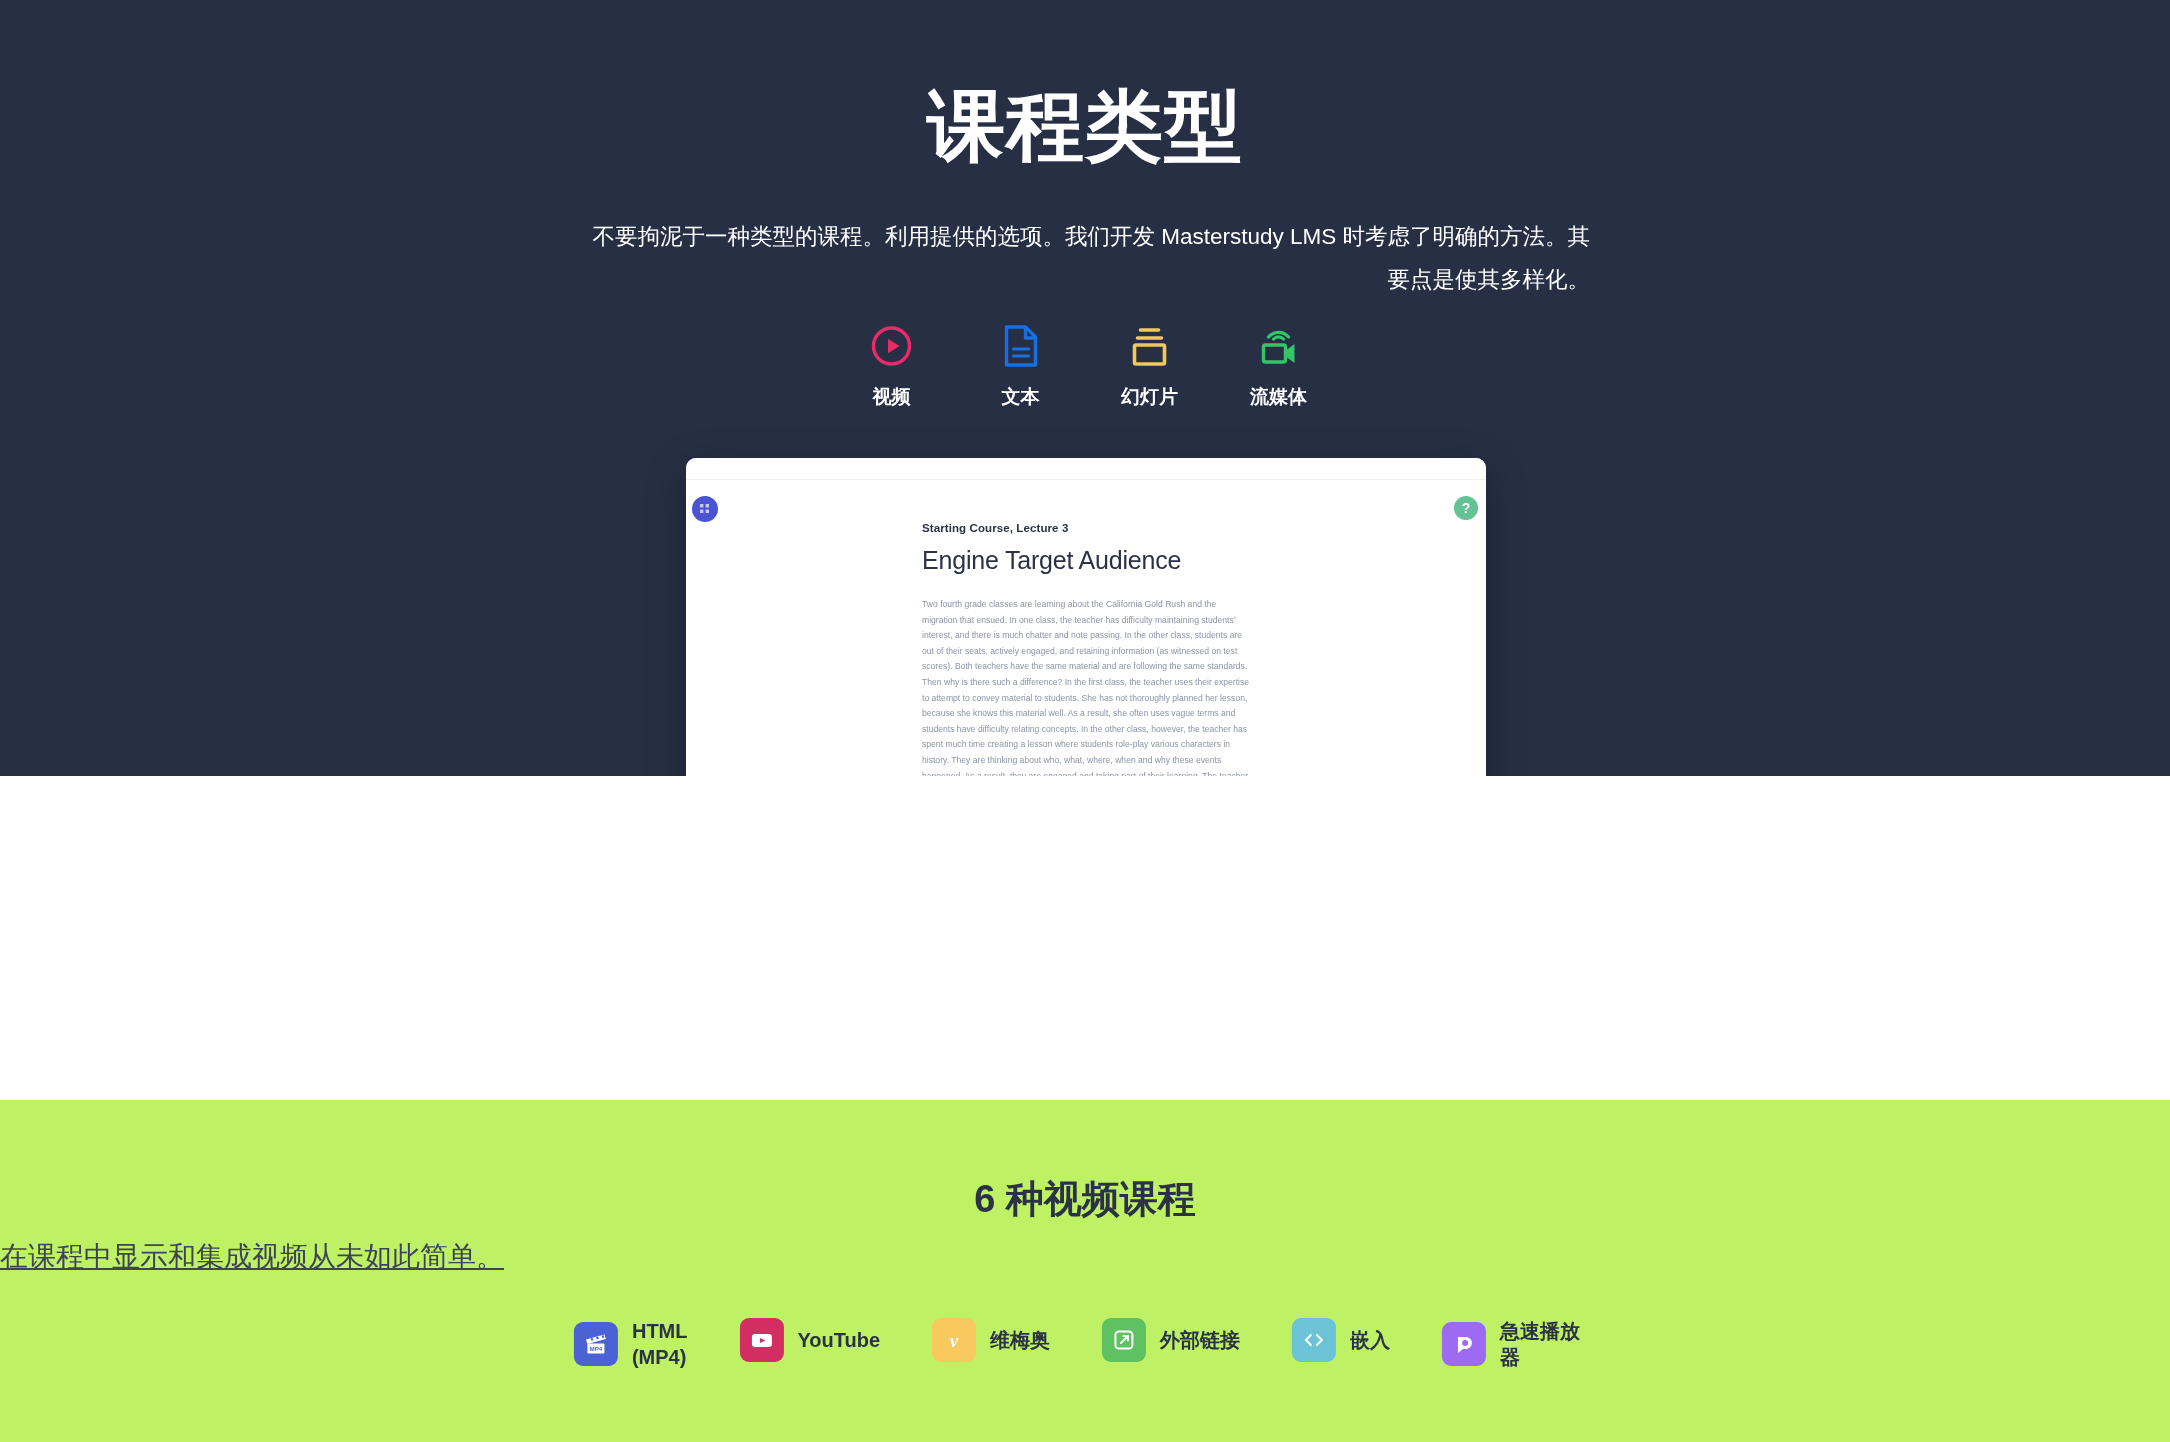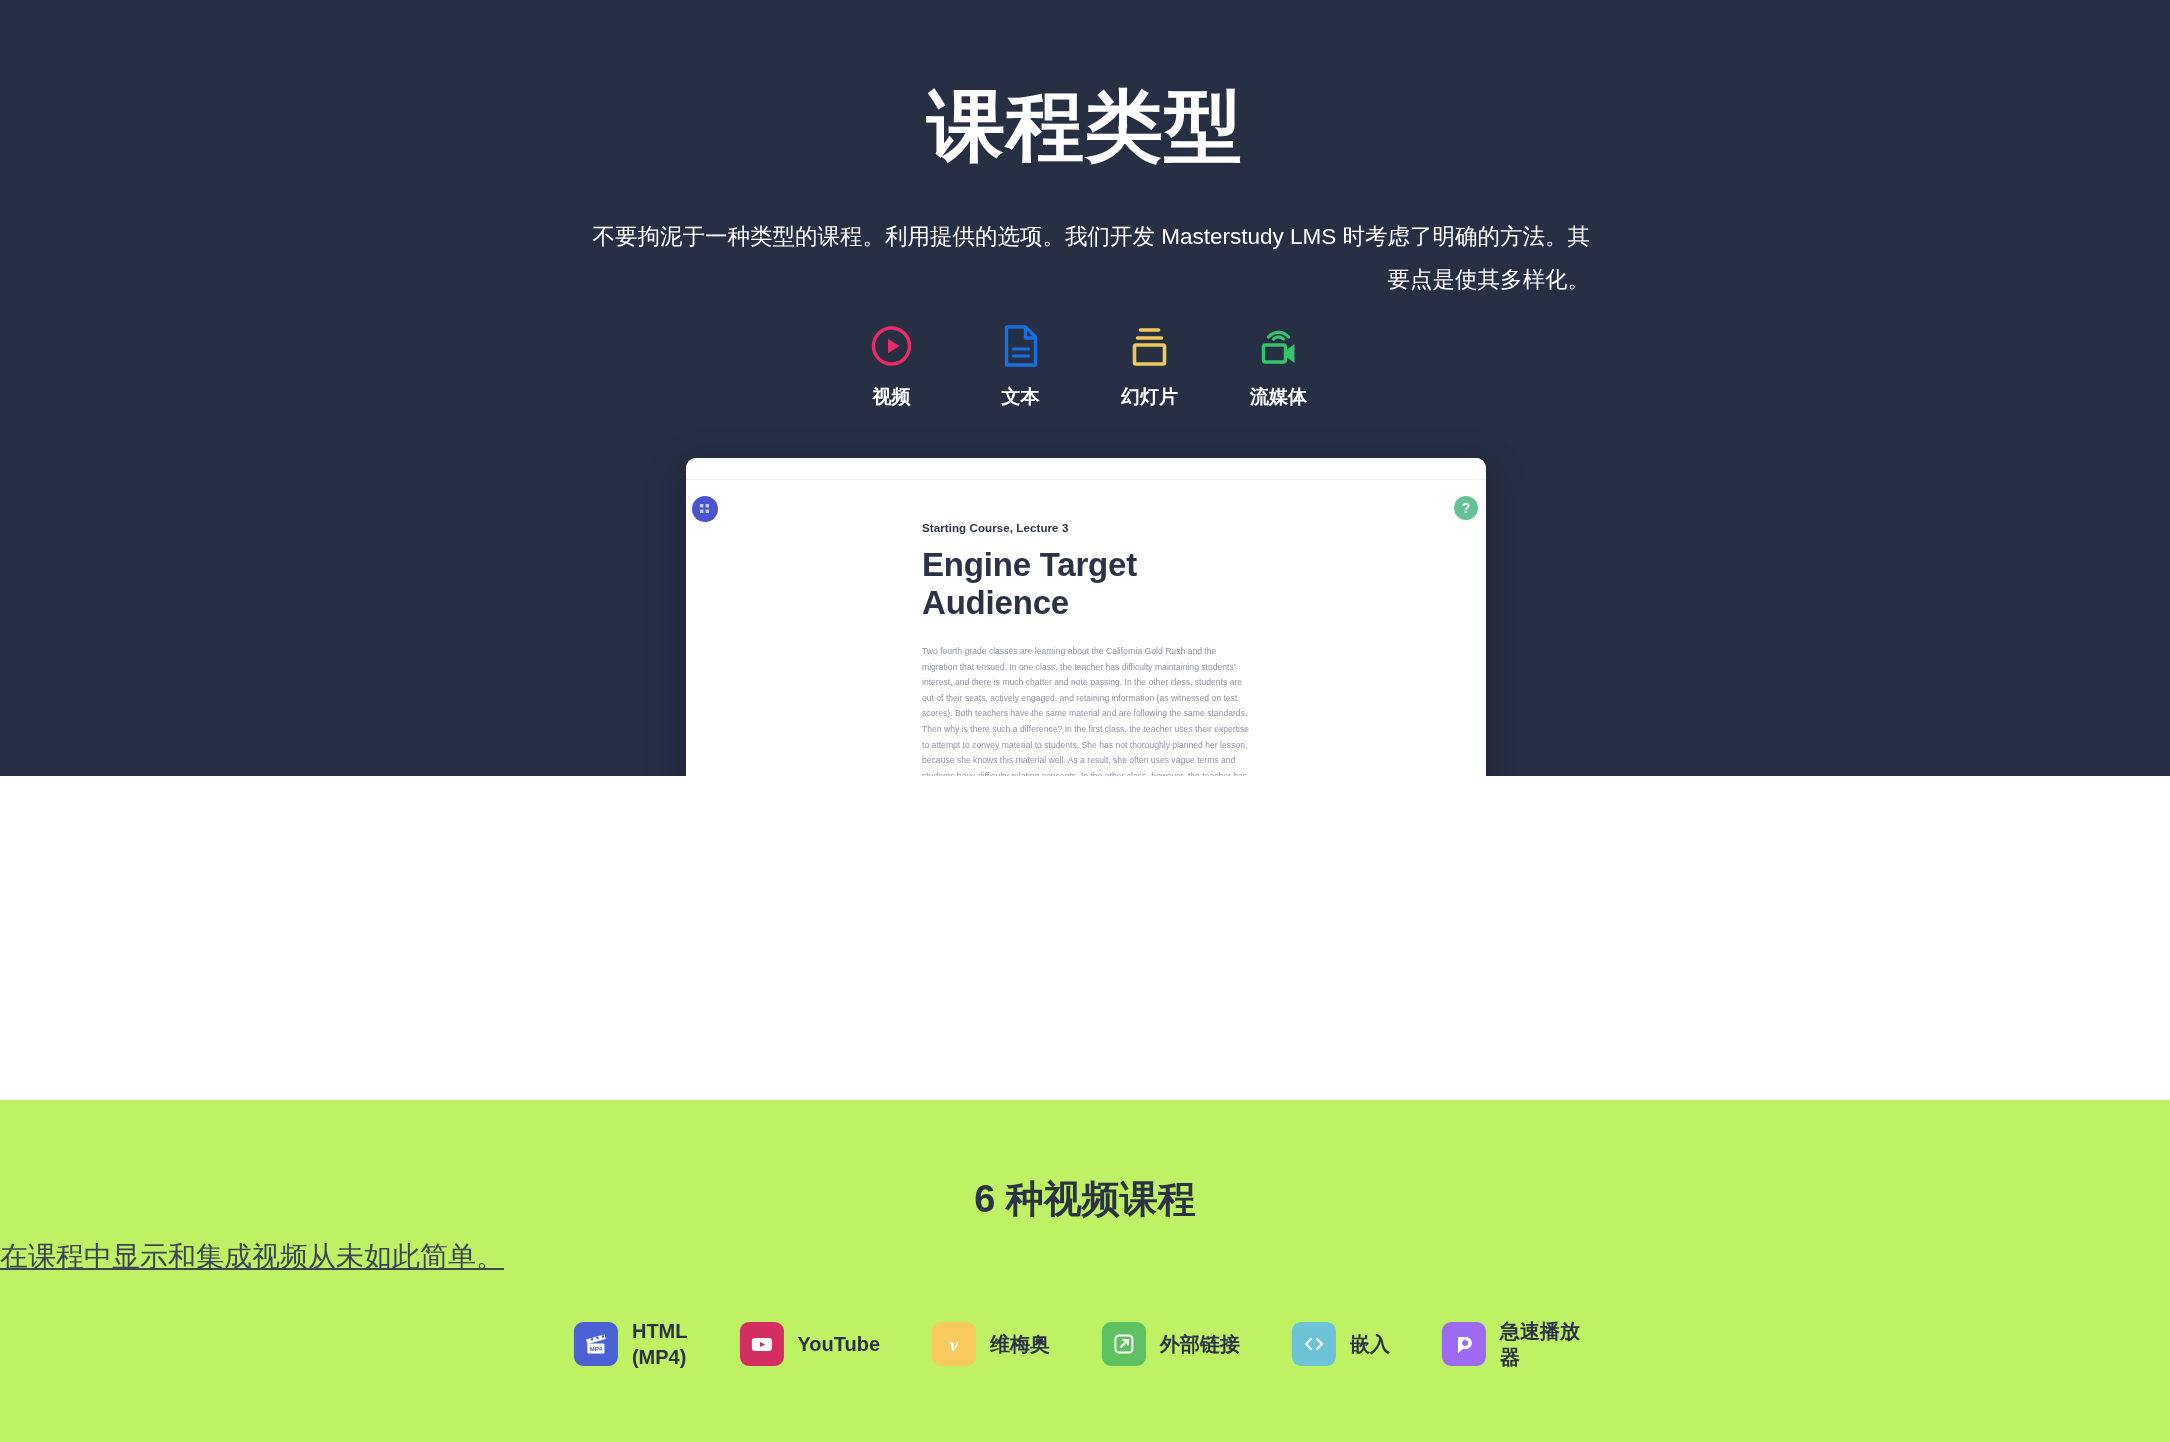"Engine Target Audience" .lecture-title { font-size: 33px -> 25px; font-weight: 700 -> 400 }
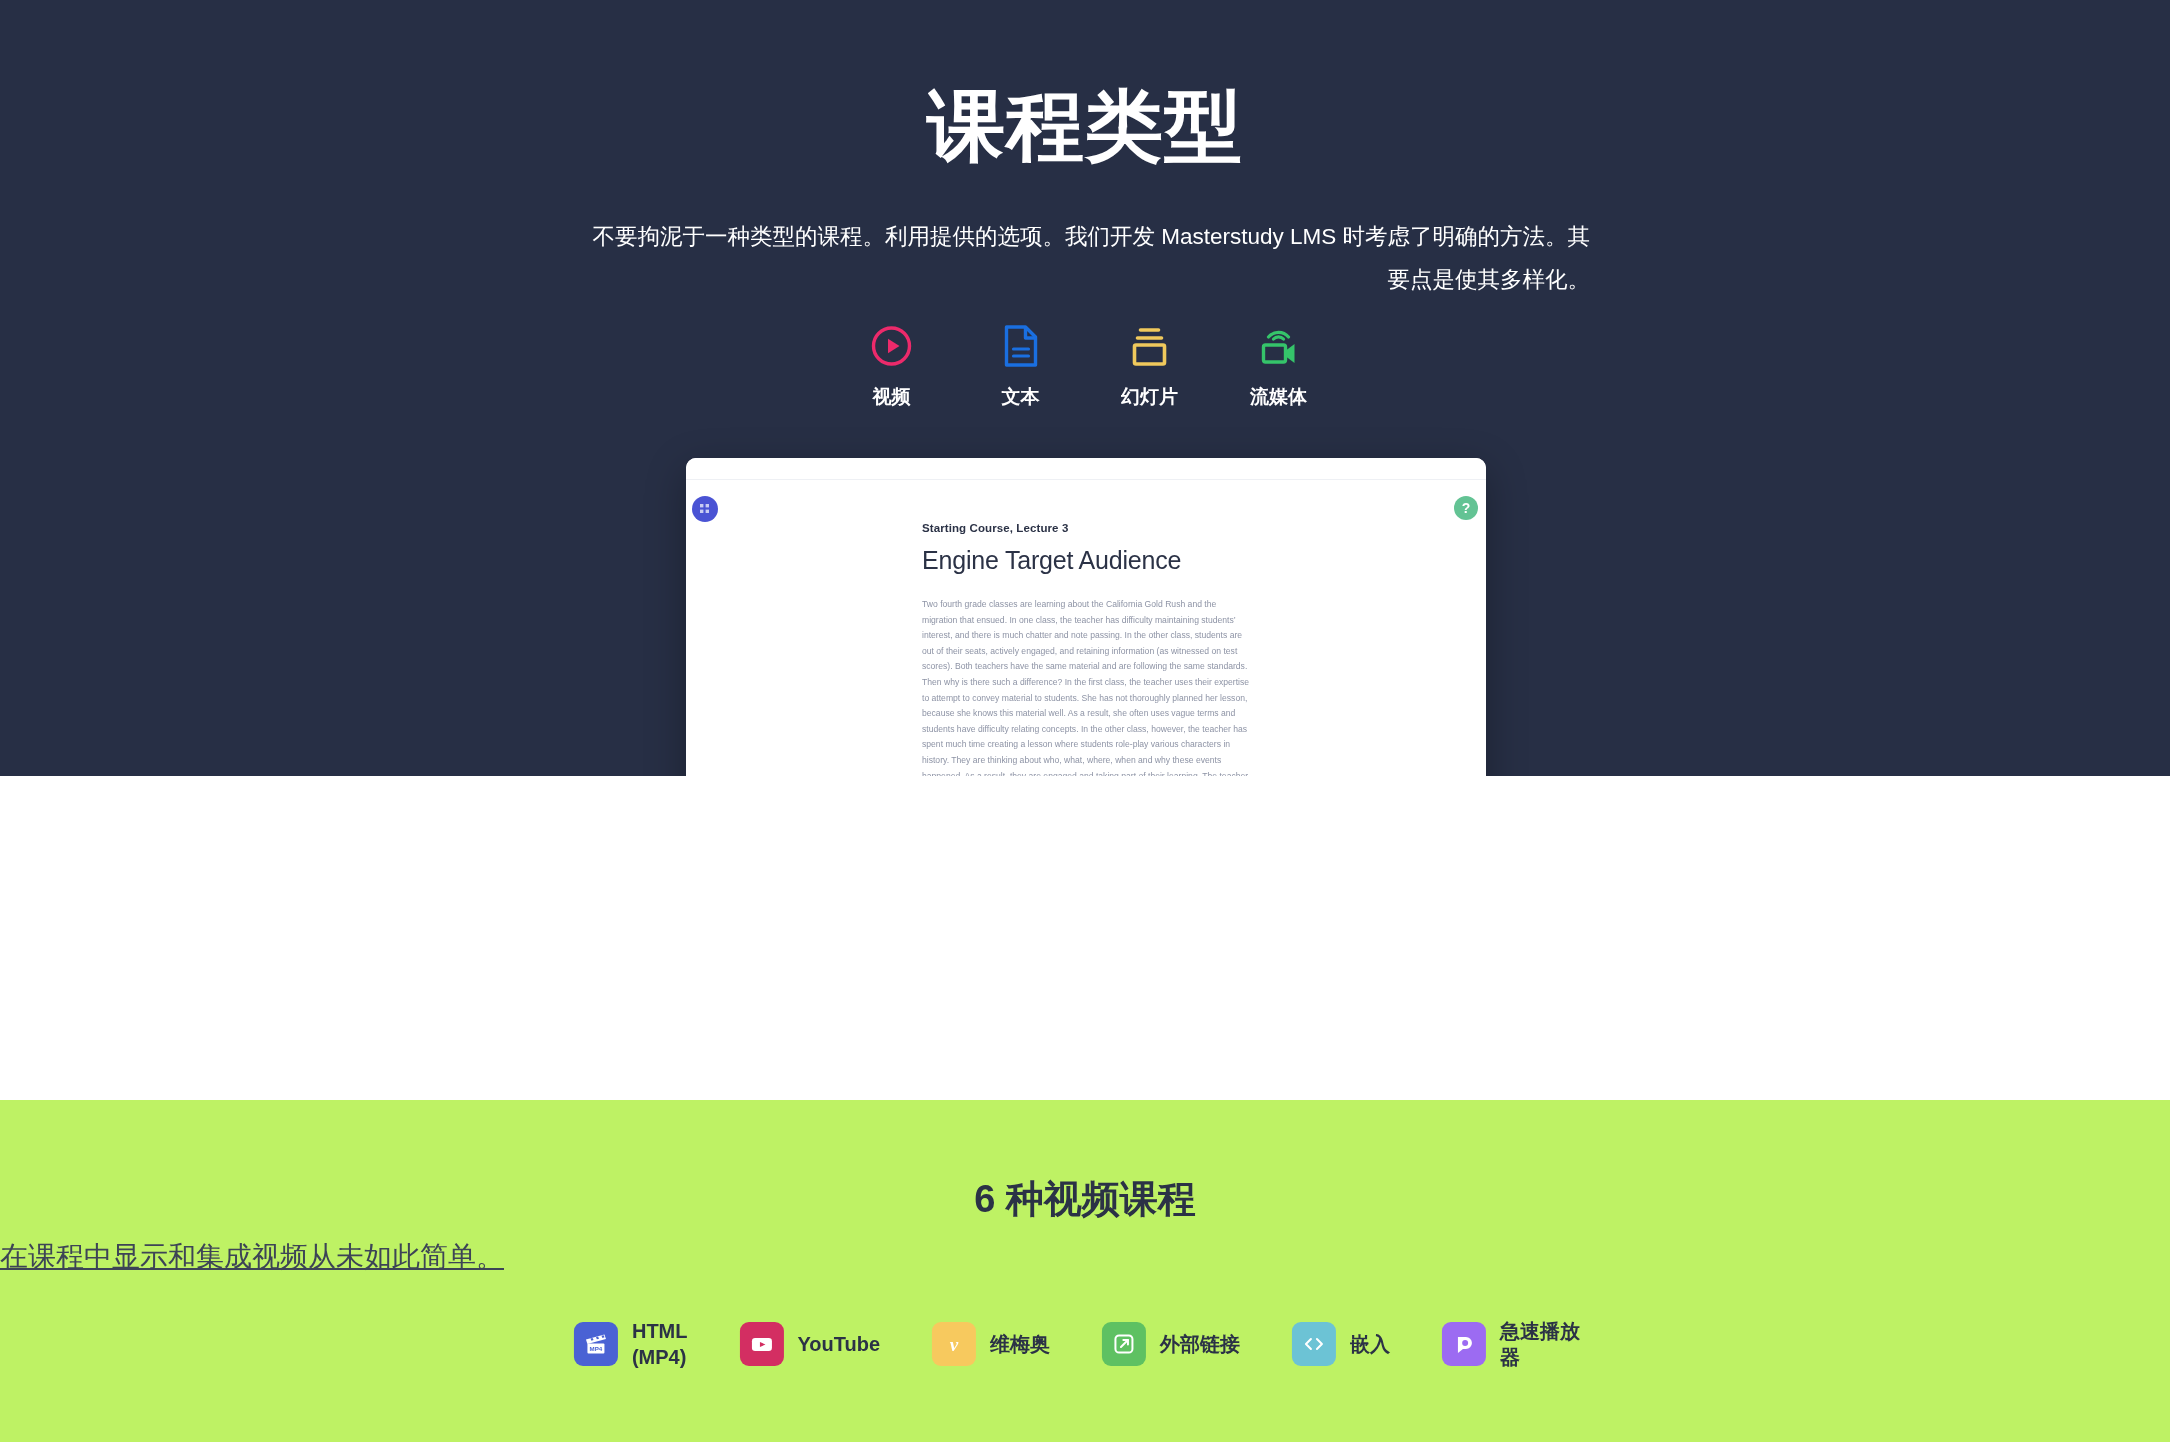"HTML" .sources { align-items: center -> flex-start }
